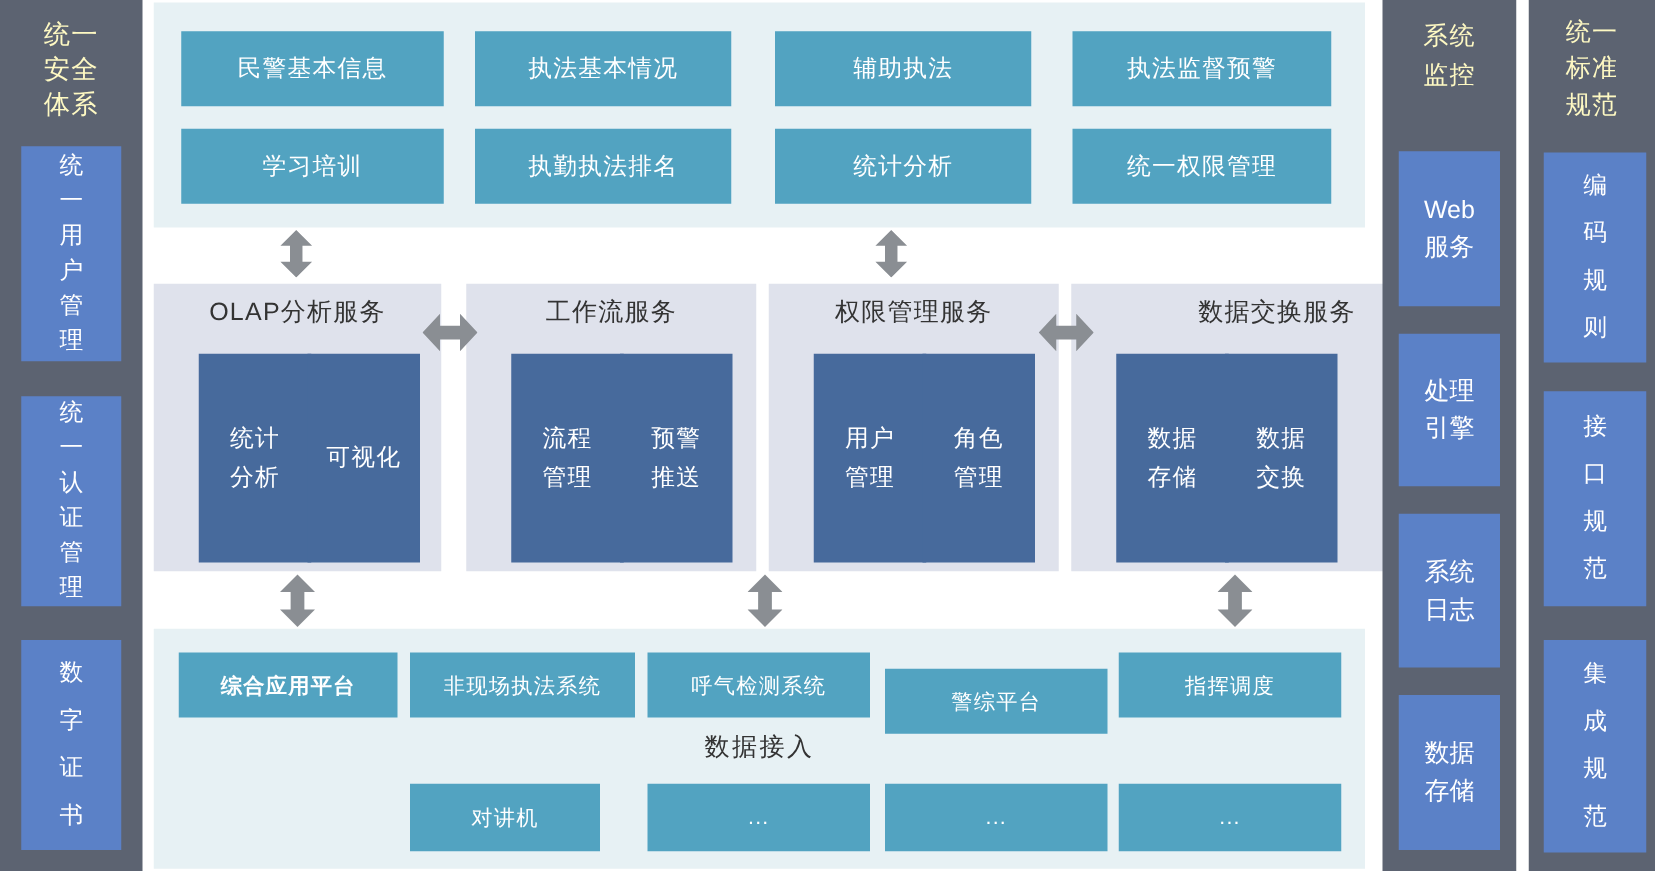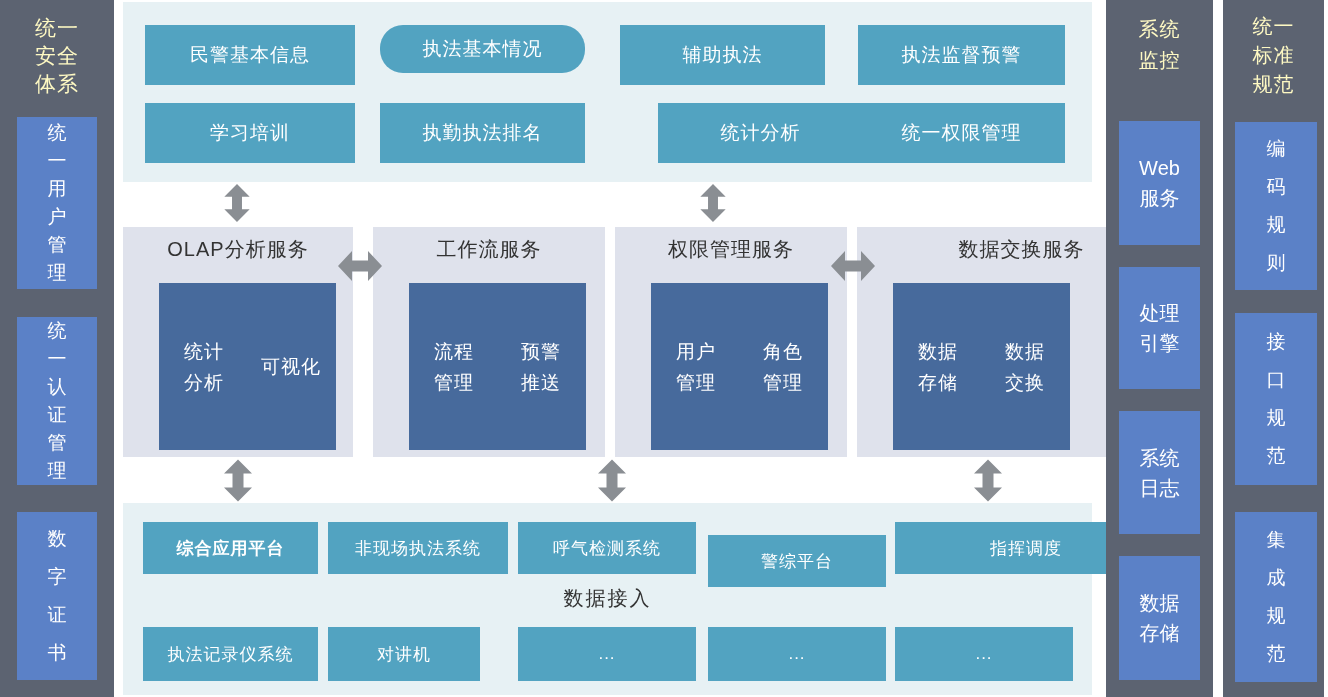"执法基本情况" div.tbox { border-radius: 23px -> none; height: 48px -> 60px }
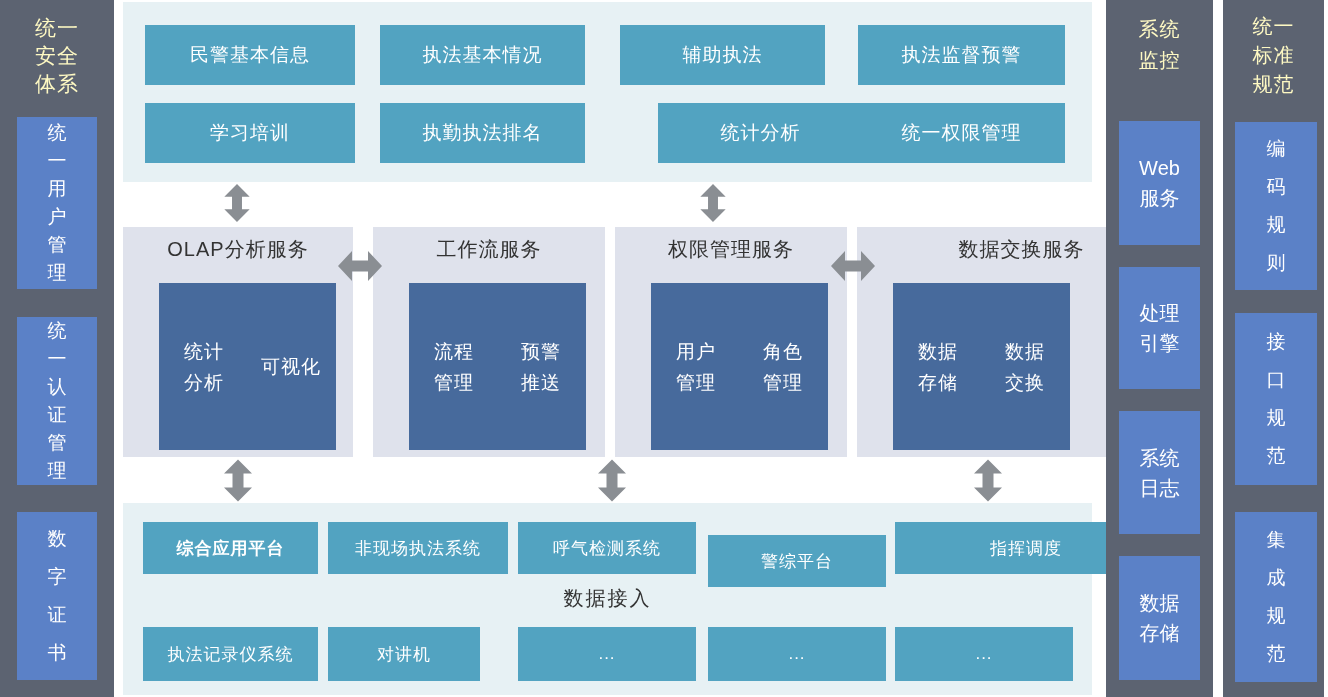"统计分析" div.tbox { margin-left: 38px -> none }
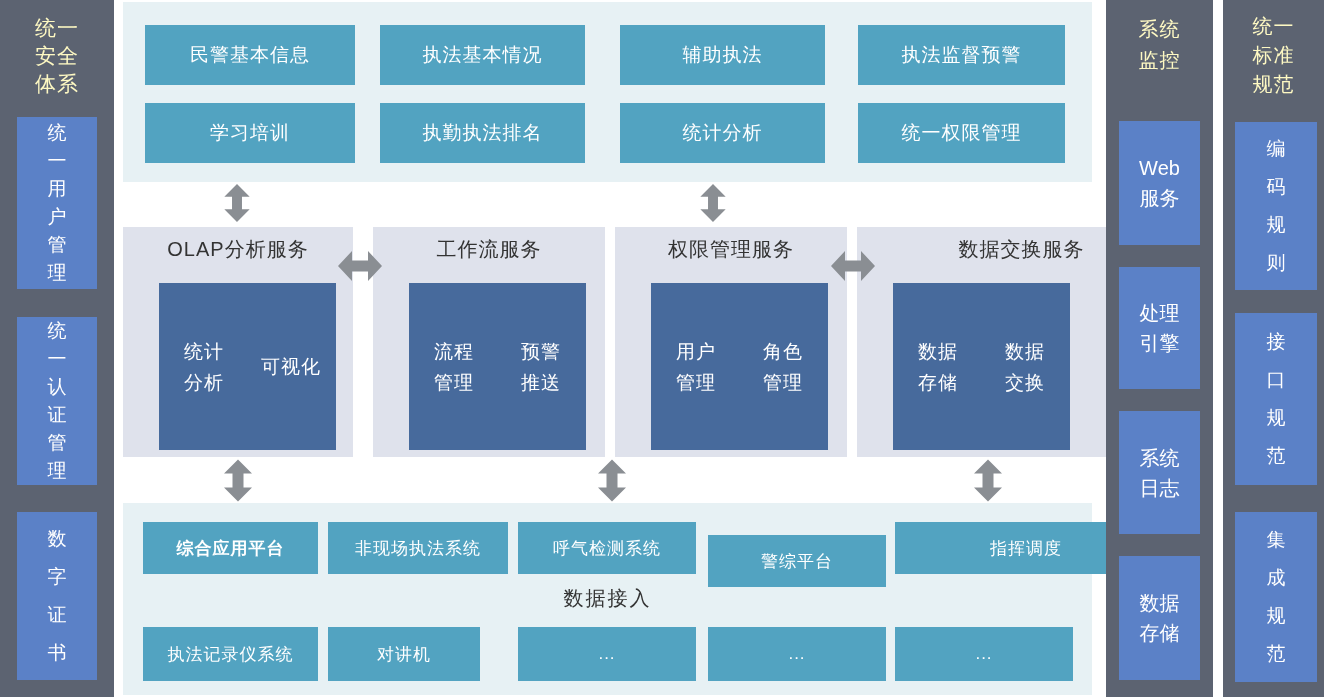"指挥调度" div.tbox { padding-left: 42px -> none }
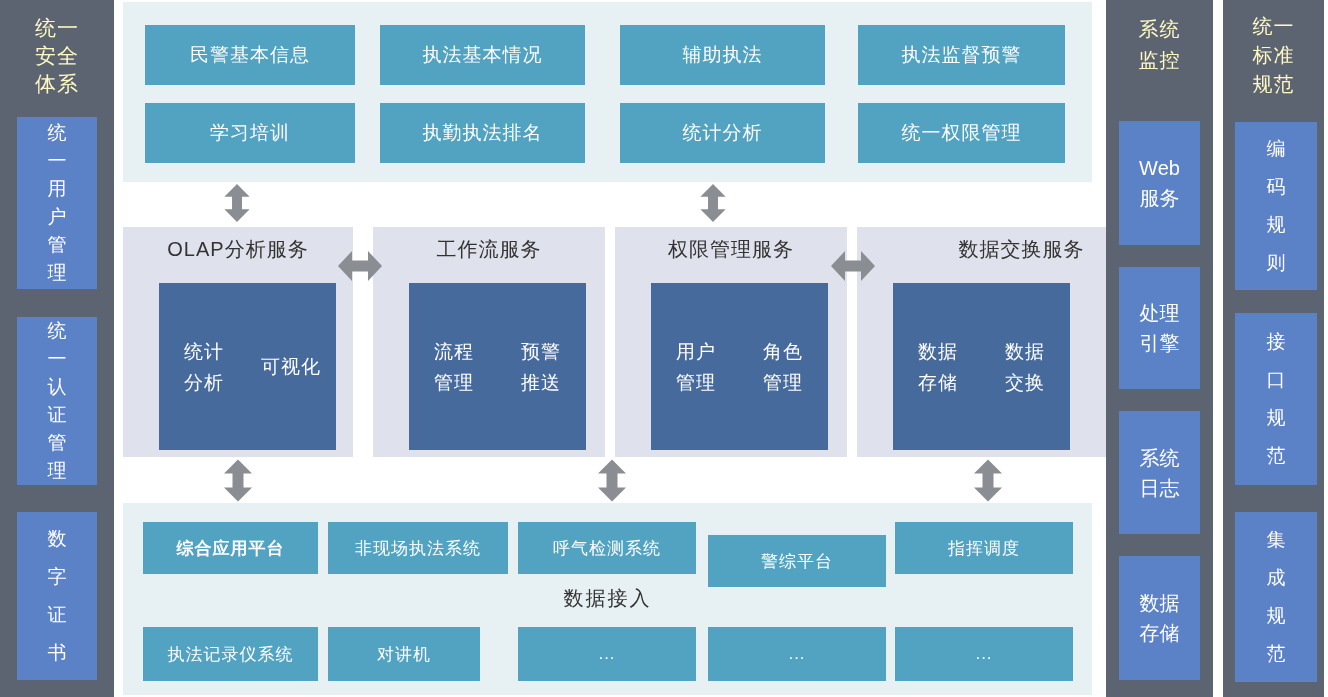"执法记录仪系统" div.tbox { html: <div>执法记录仪系统</div> -> none }
